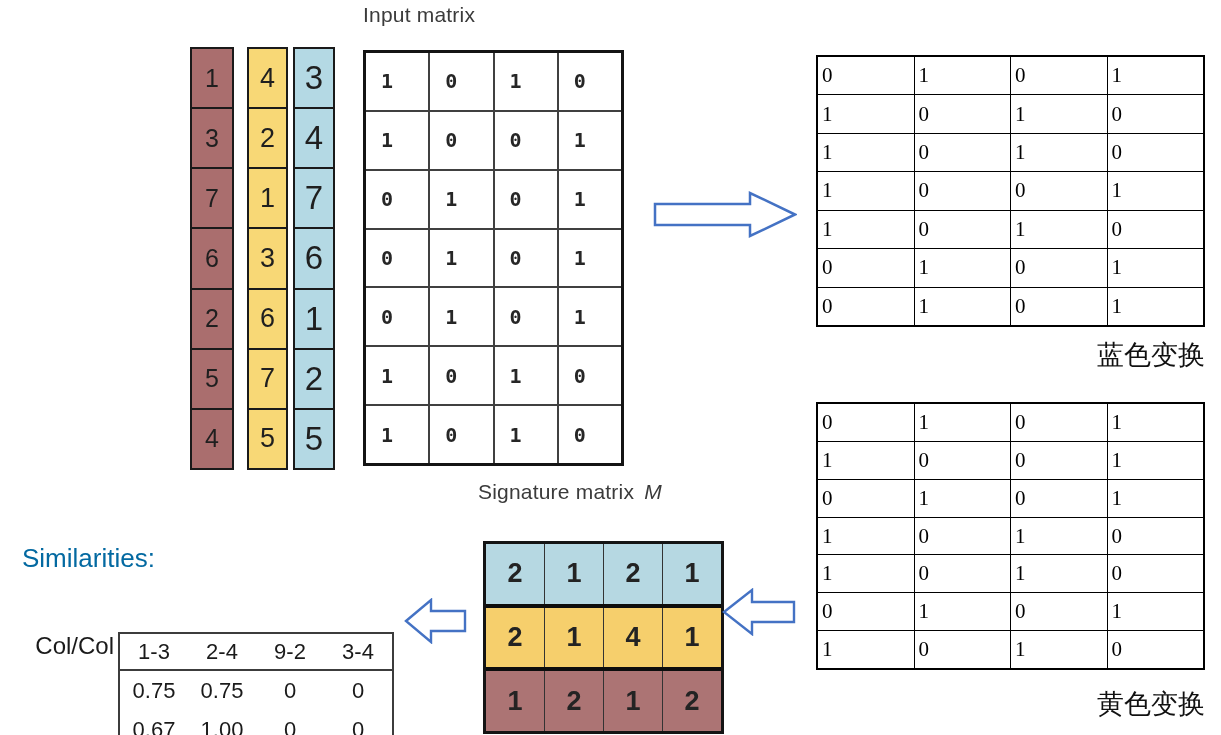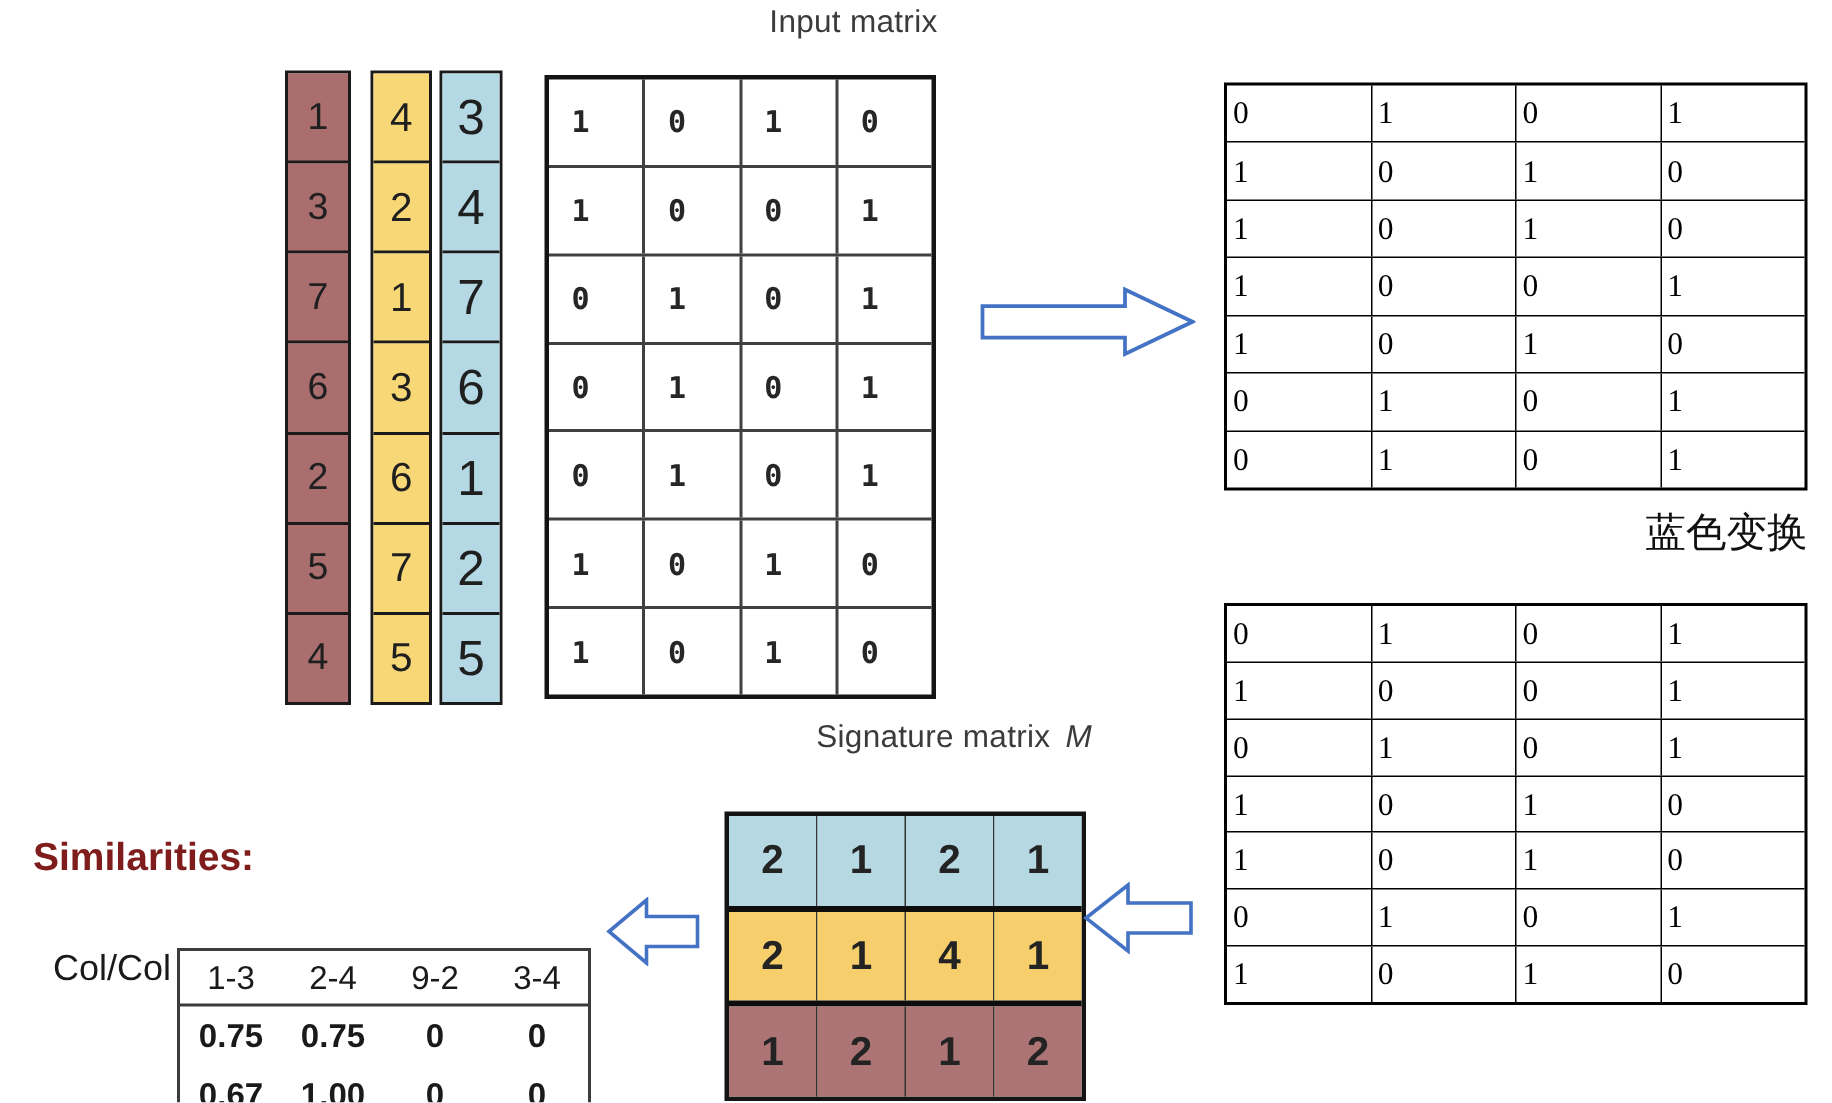"Input matrix" .fig-title { text-align: right -> left }
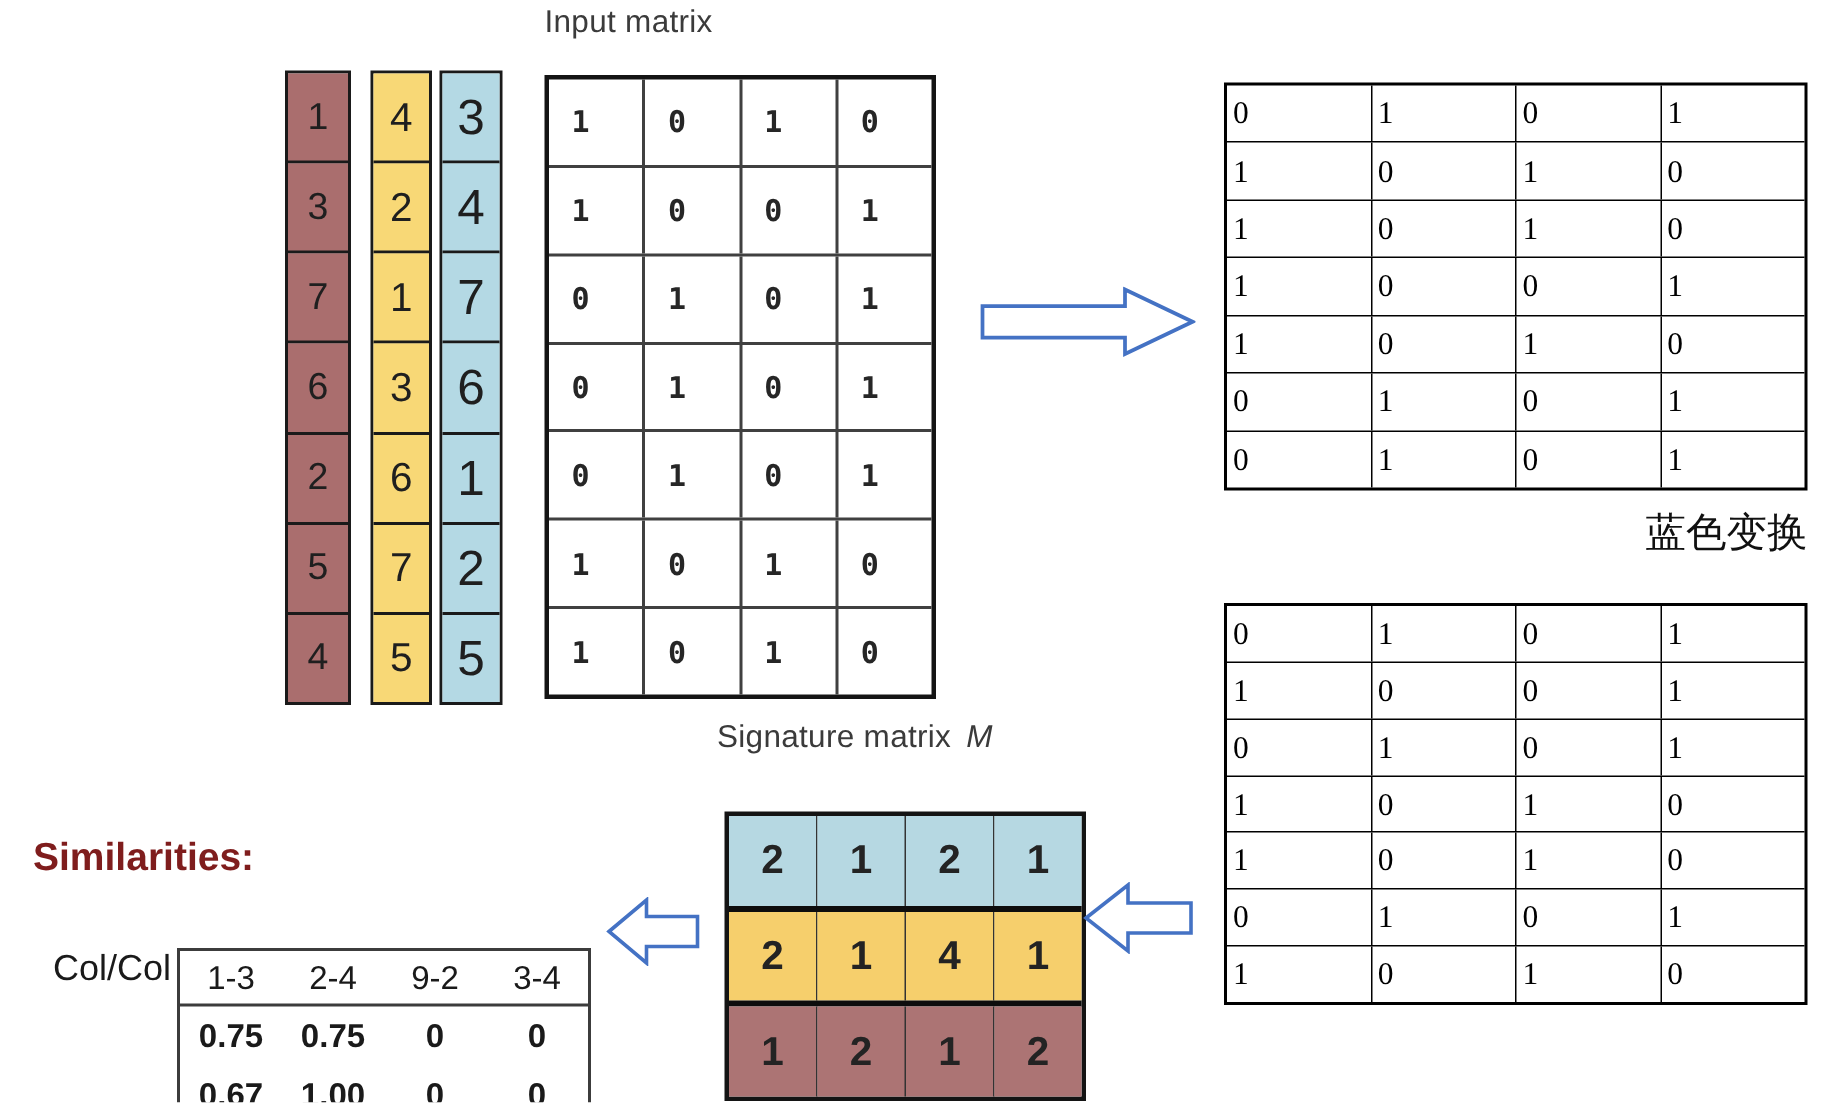"Similarities:" #sim-title { color: #7f1d1d -> #0369a1; font-weight: bold -> normal; top: 556px -> 543px }
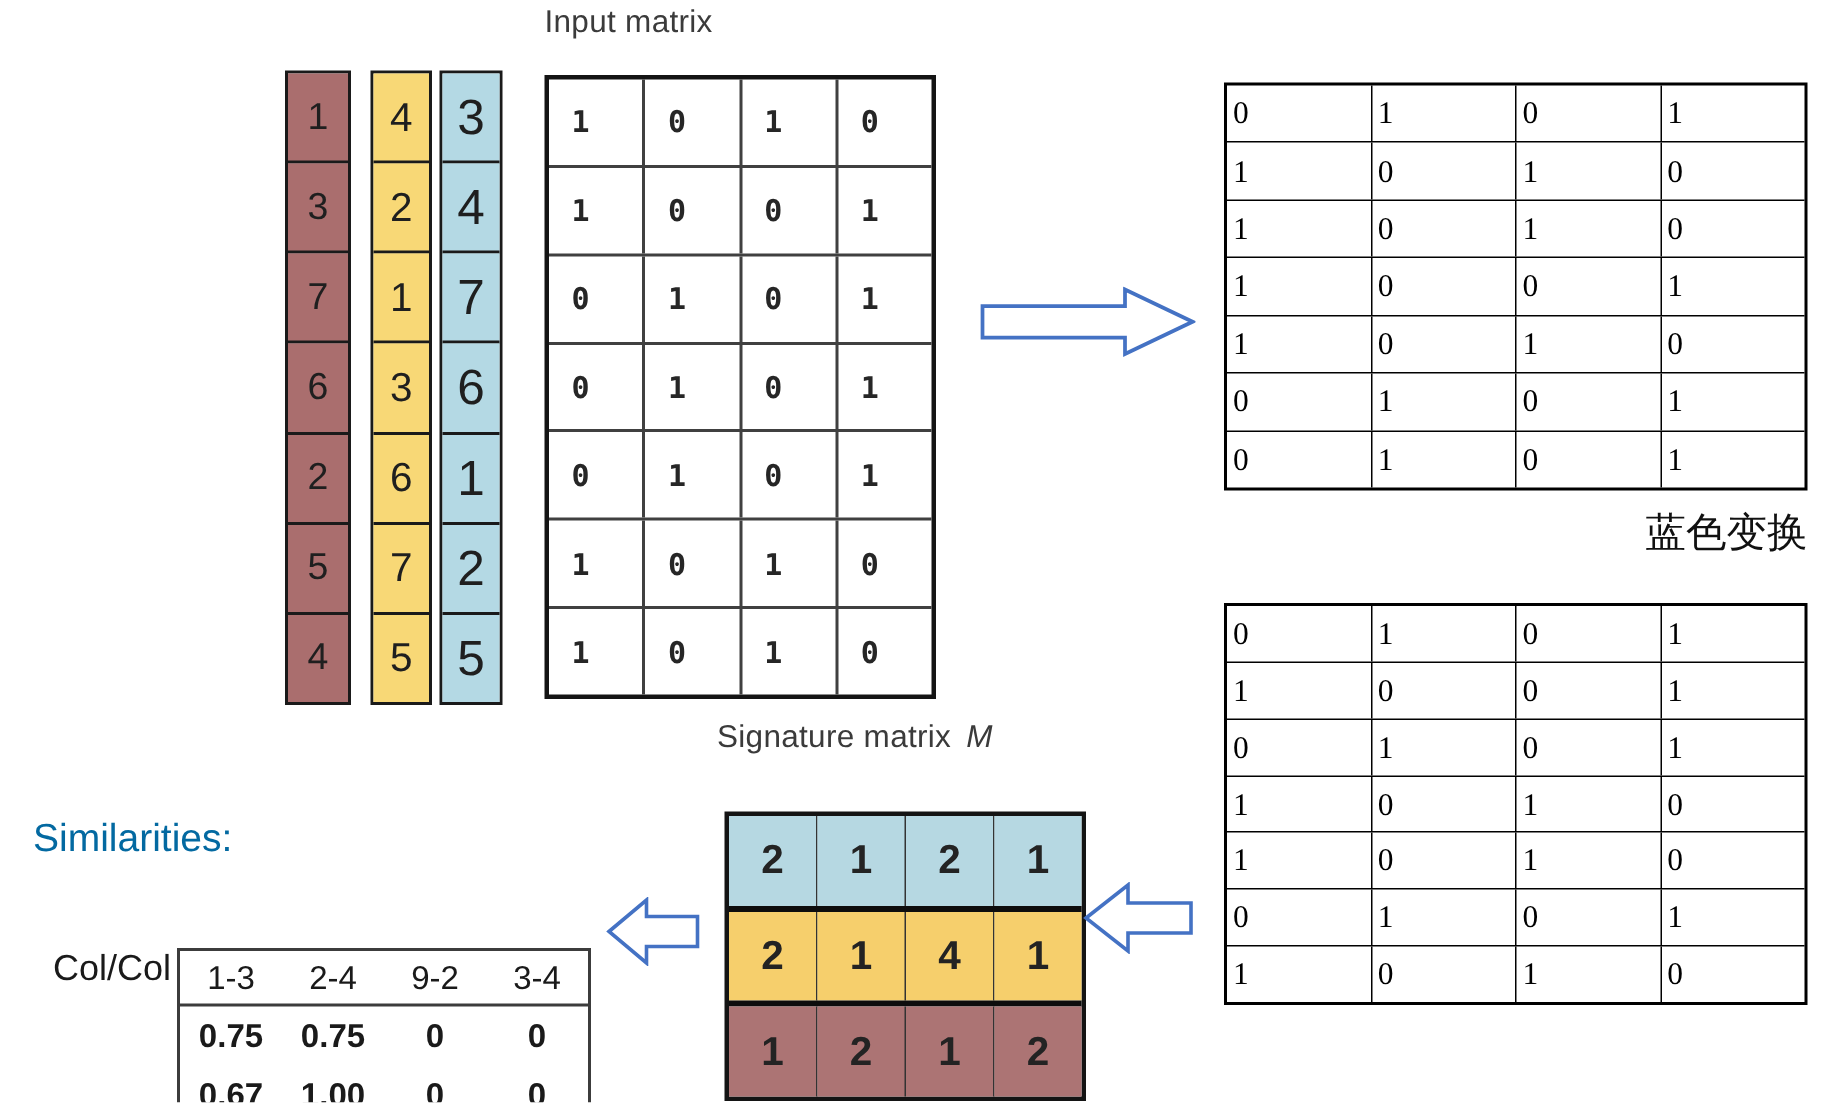"0.75" .sim-row .cell { font-weight: 700 -> 400 }
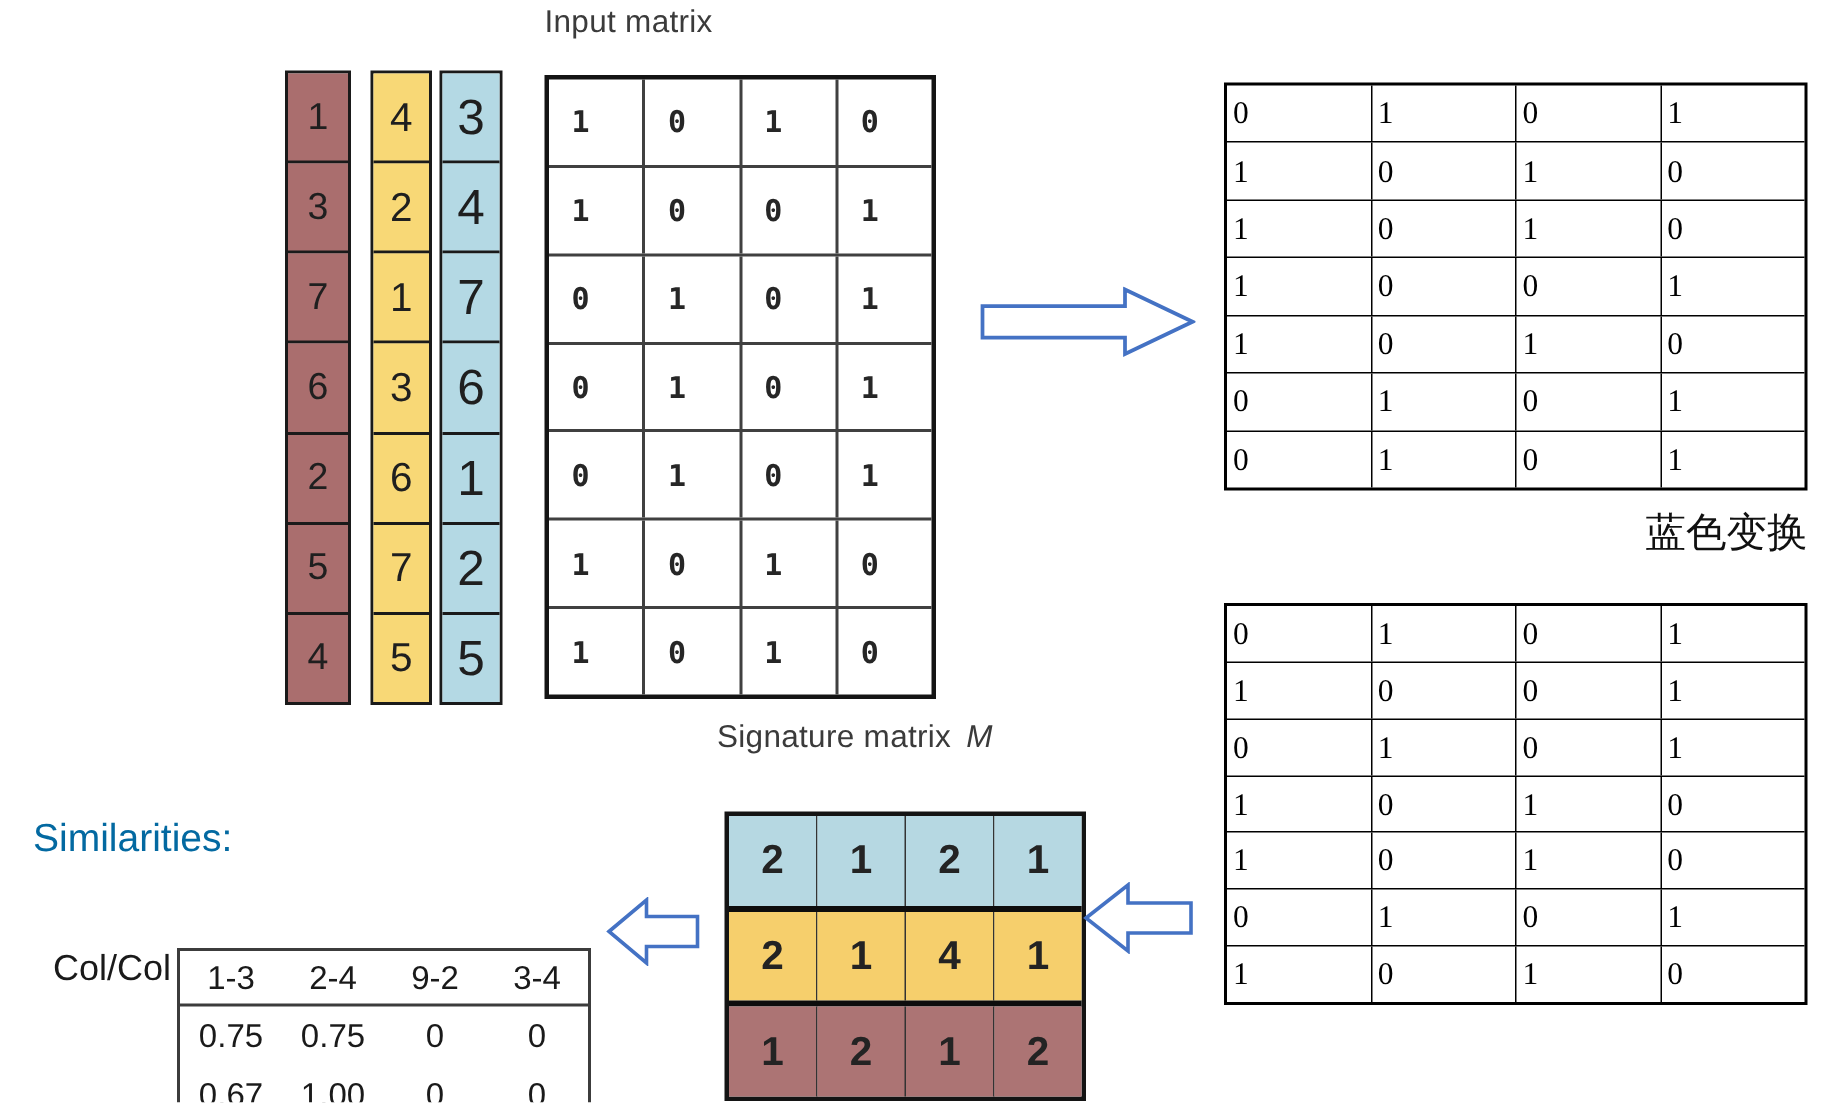"黄色变换" div.abs { html: none -> <div>黄色变换</div> }
